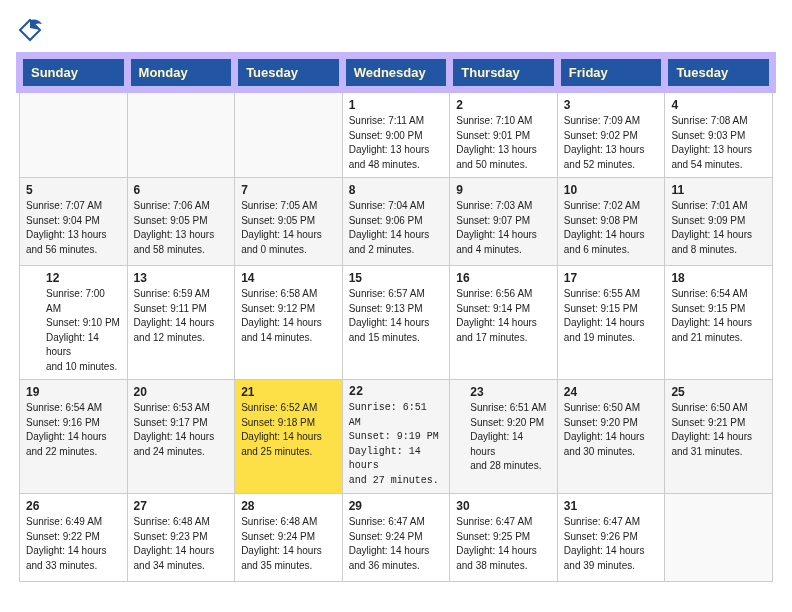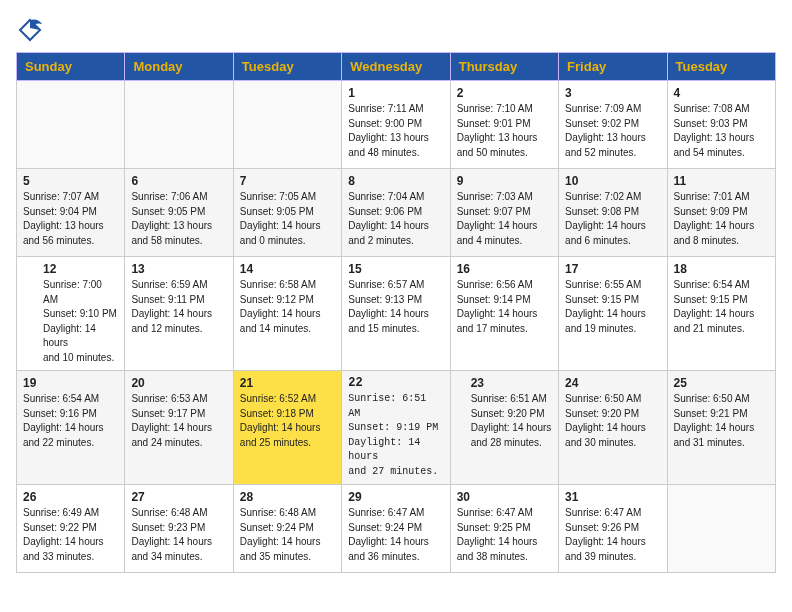"Sunday" .calendar-table th { border: 1px solid #c4b5fd -> 7px solid #c4b5fd; color: #eab308 -> #fef9c3 }
